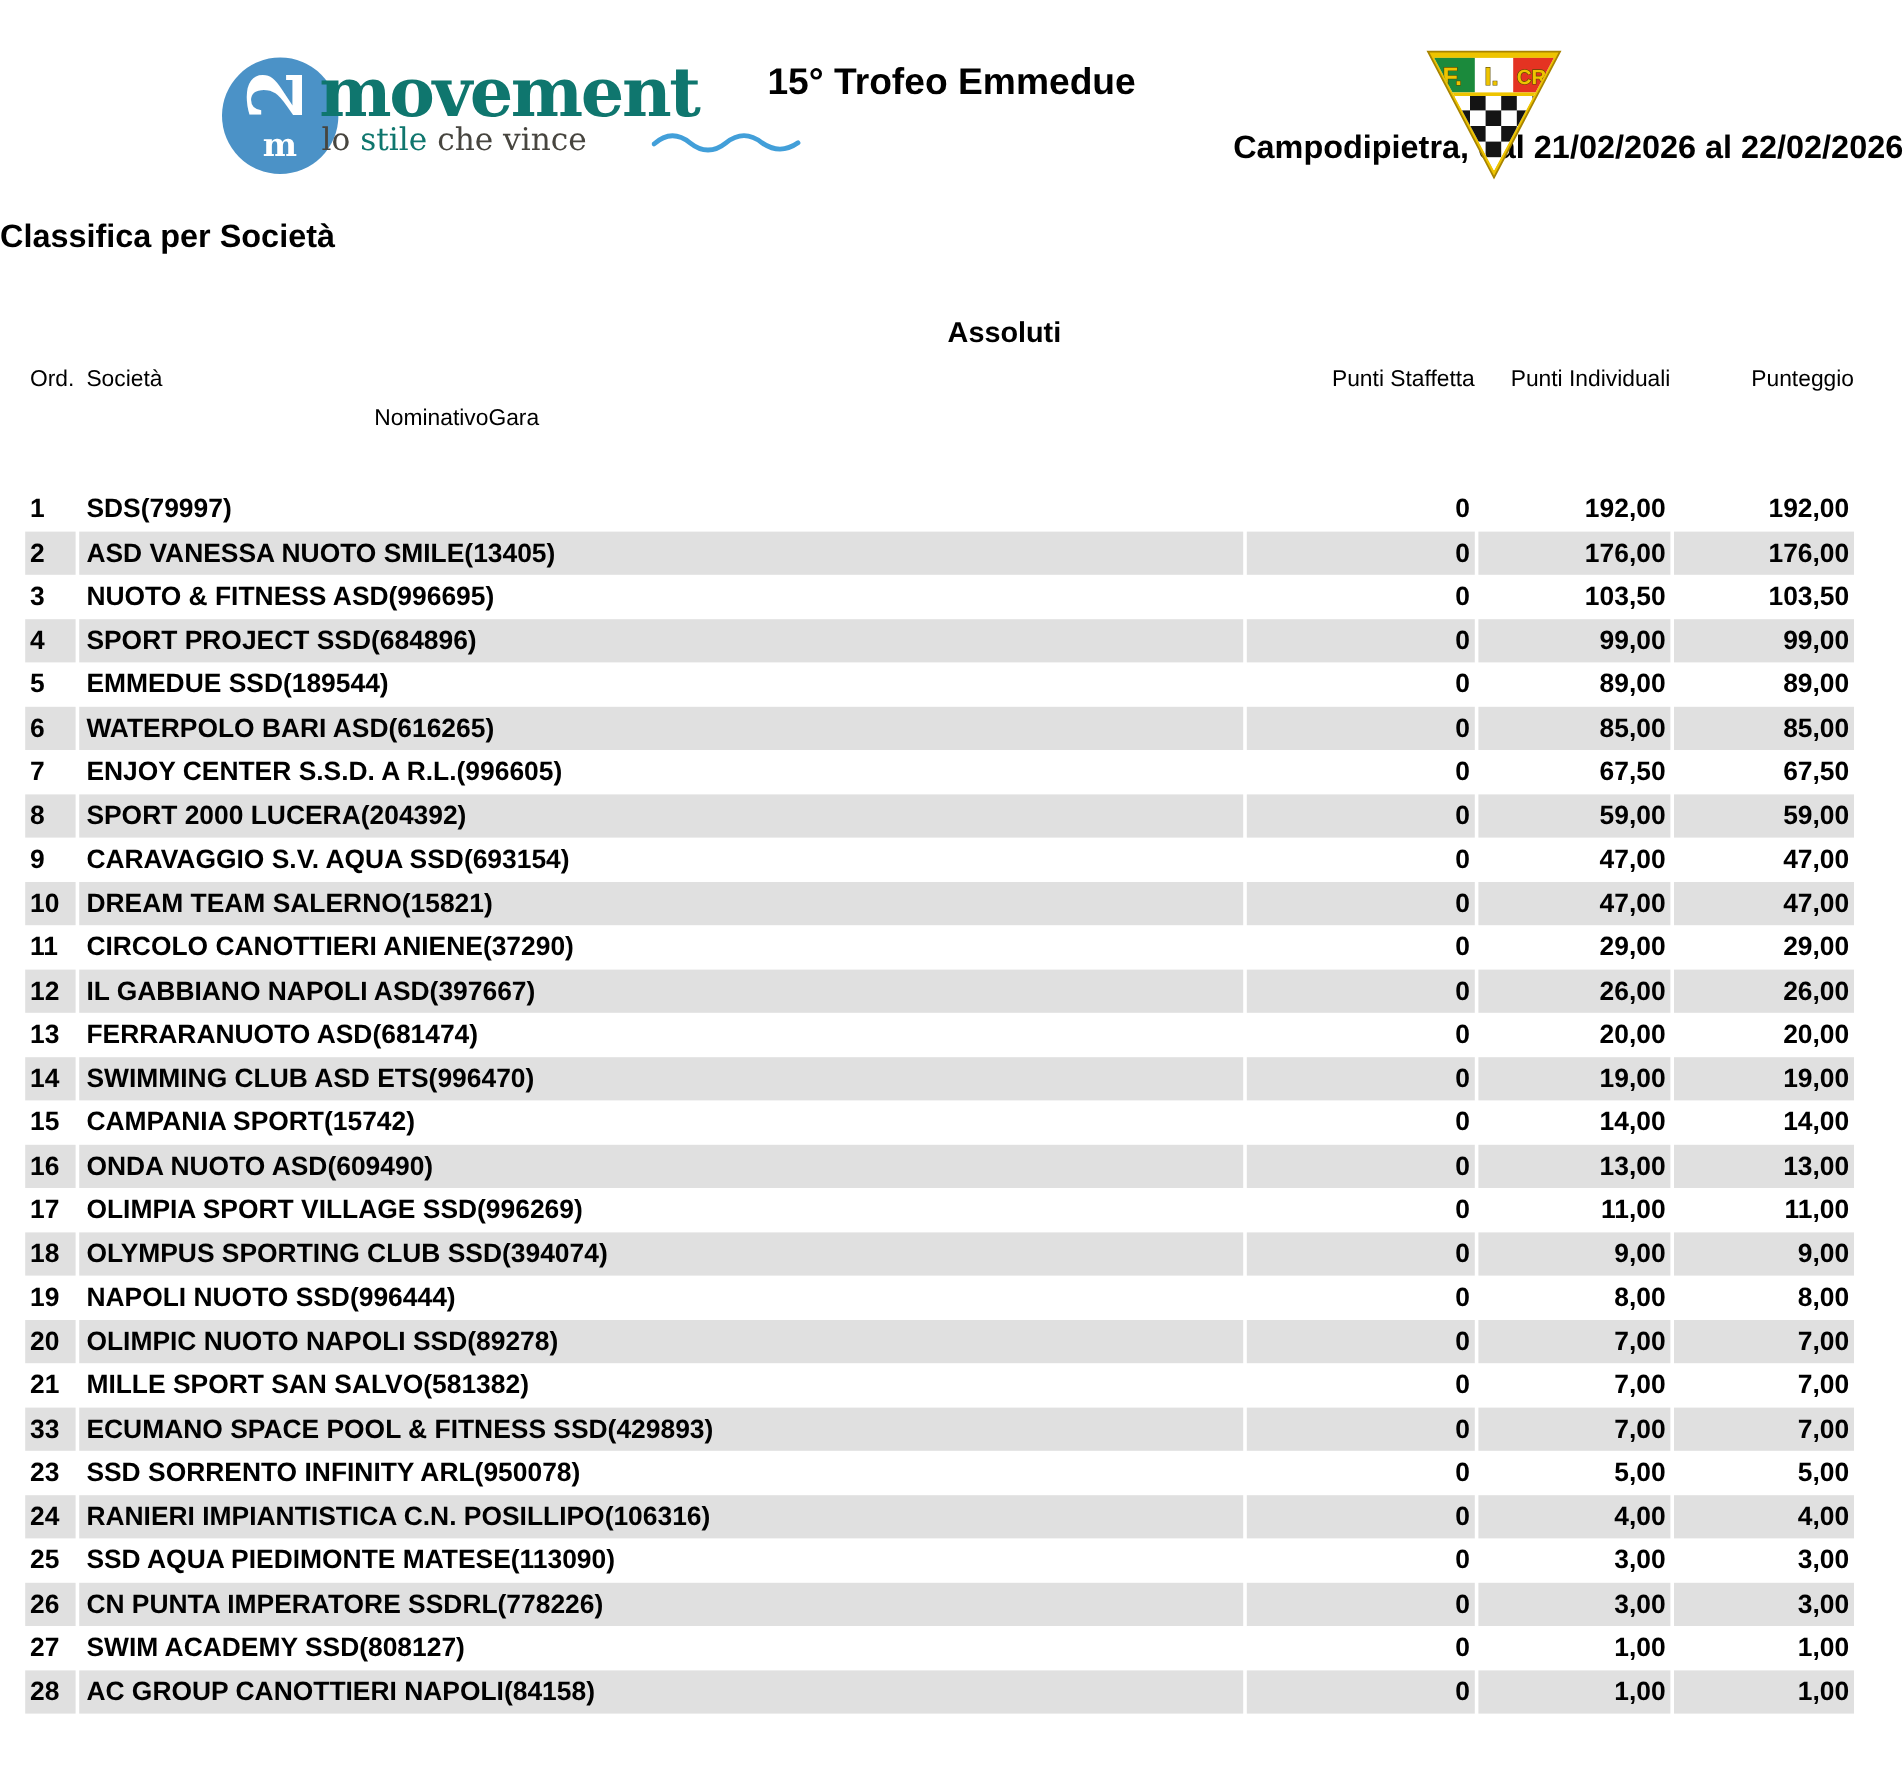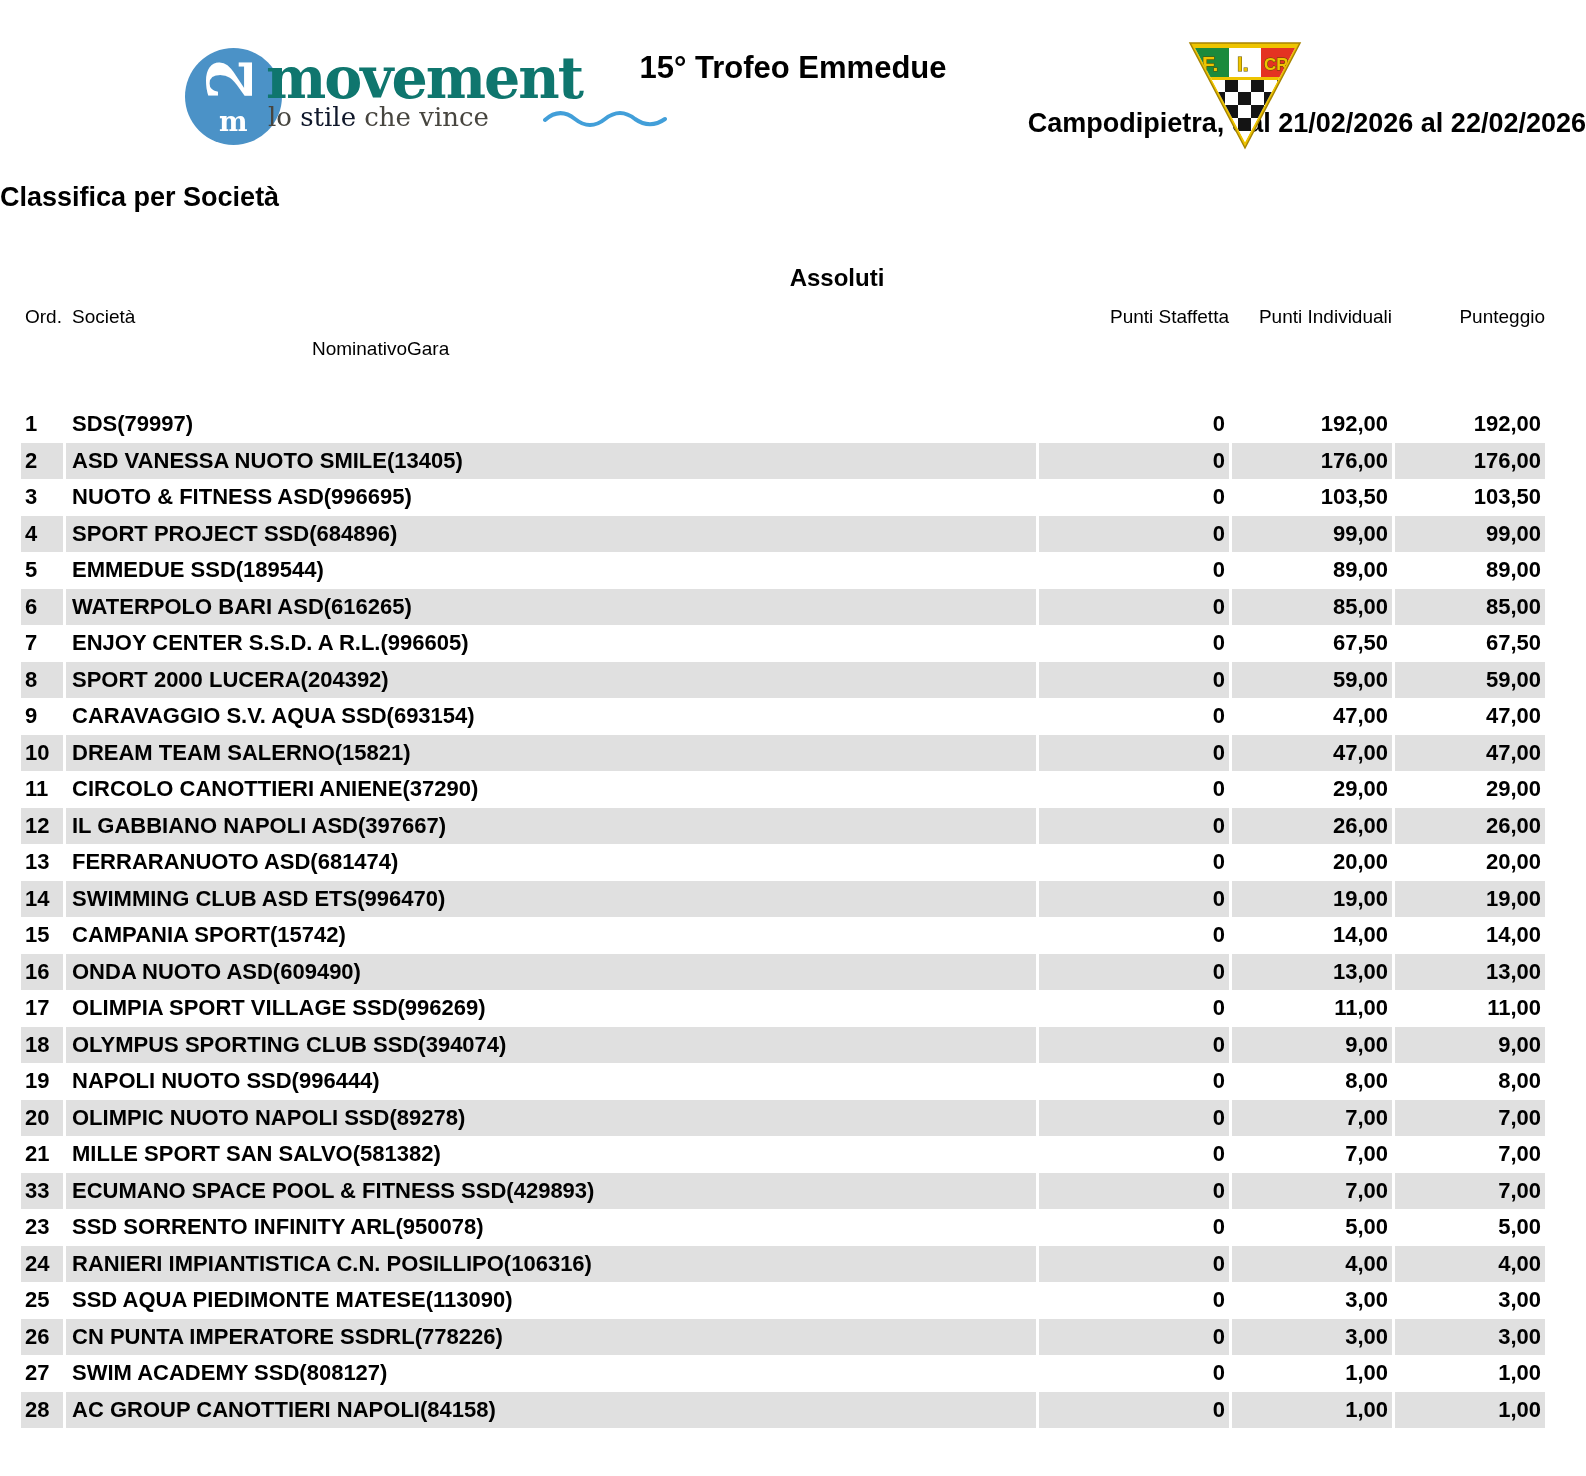"stile" .tagline .blue { color: #0f172a -> #0f766e }
